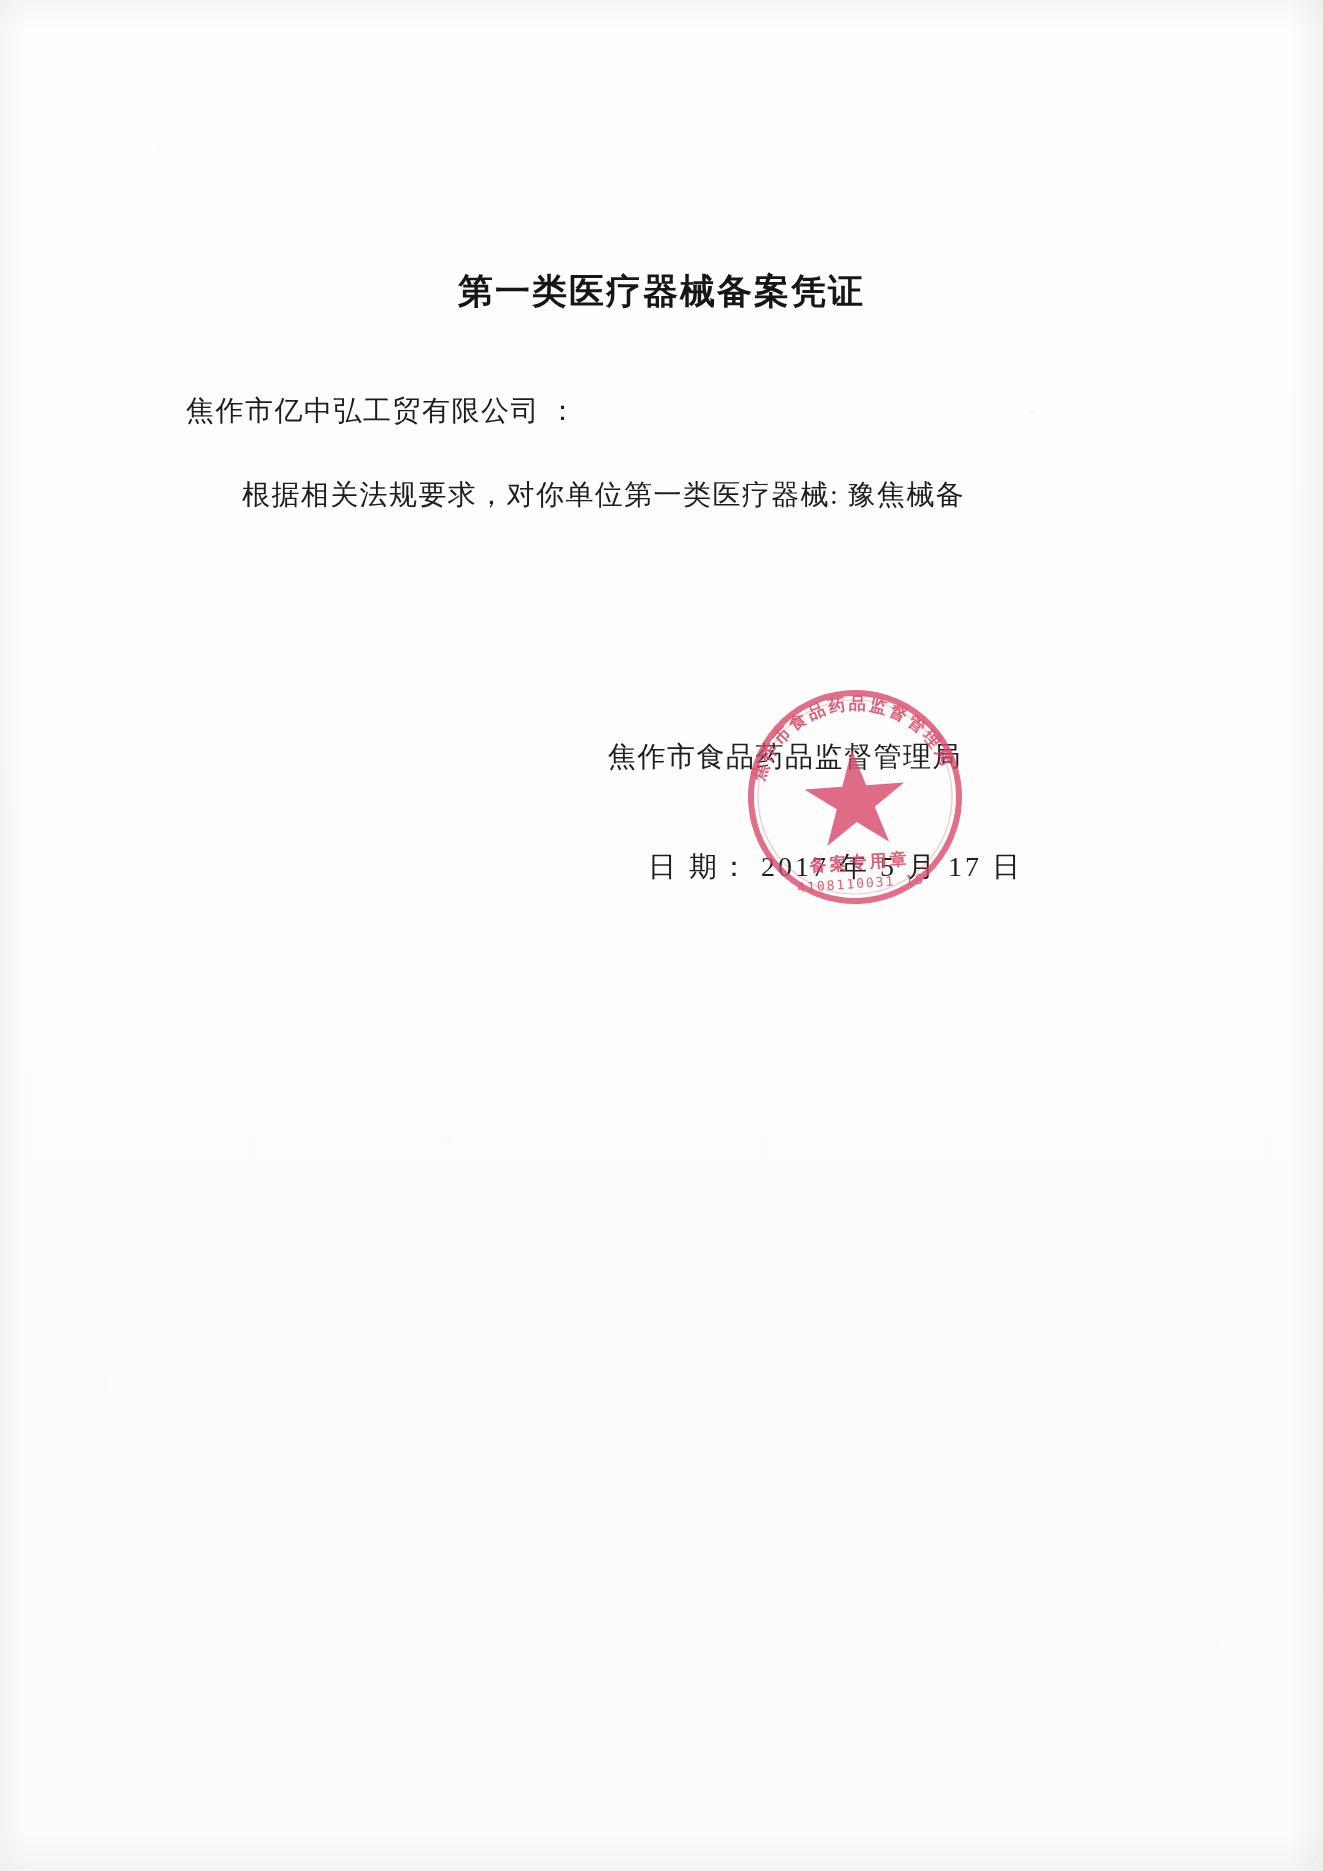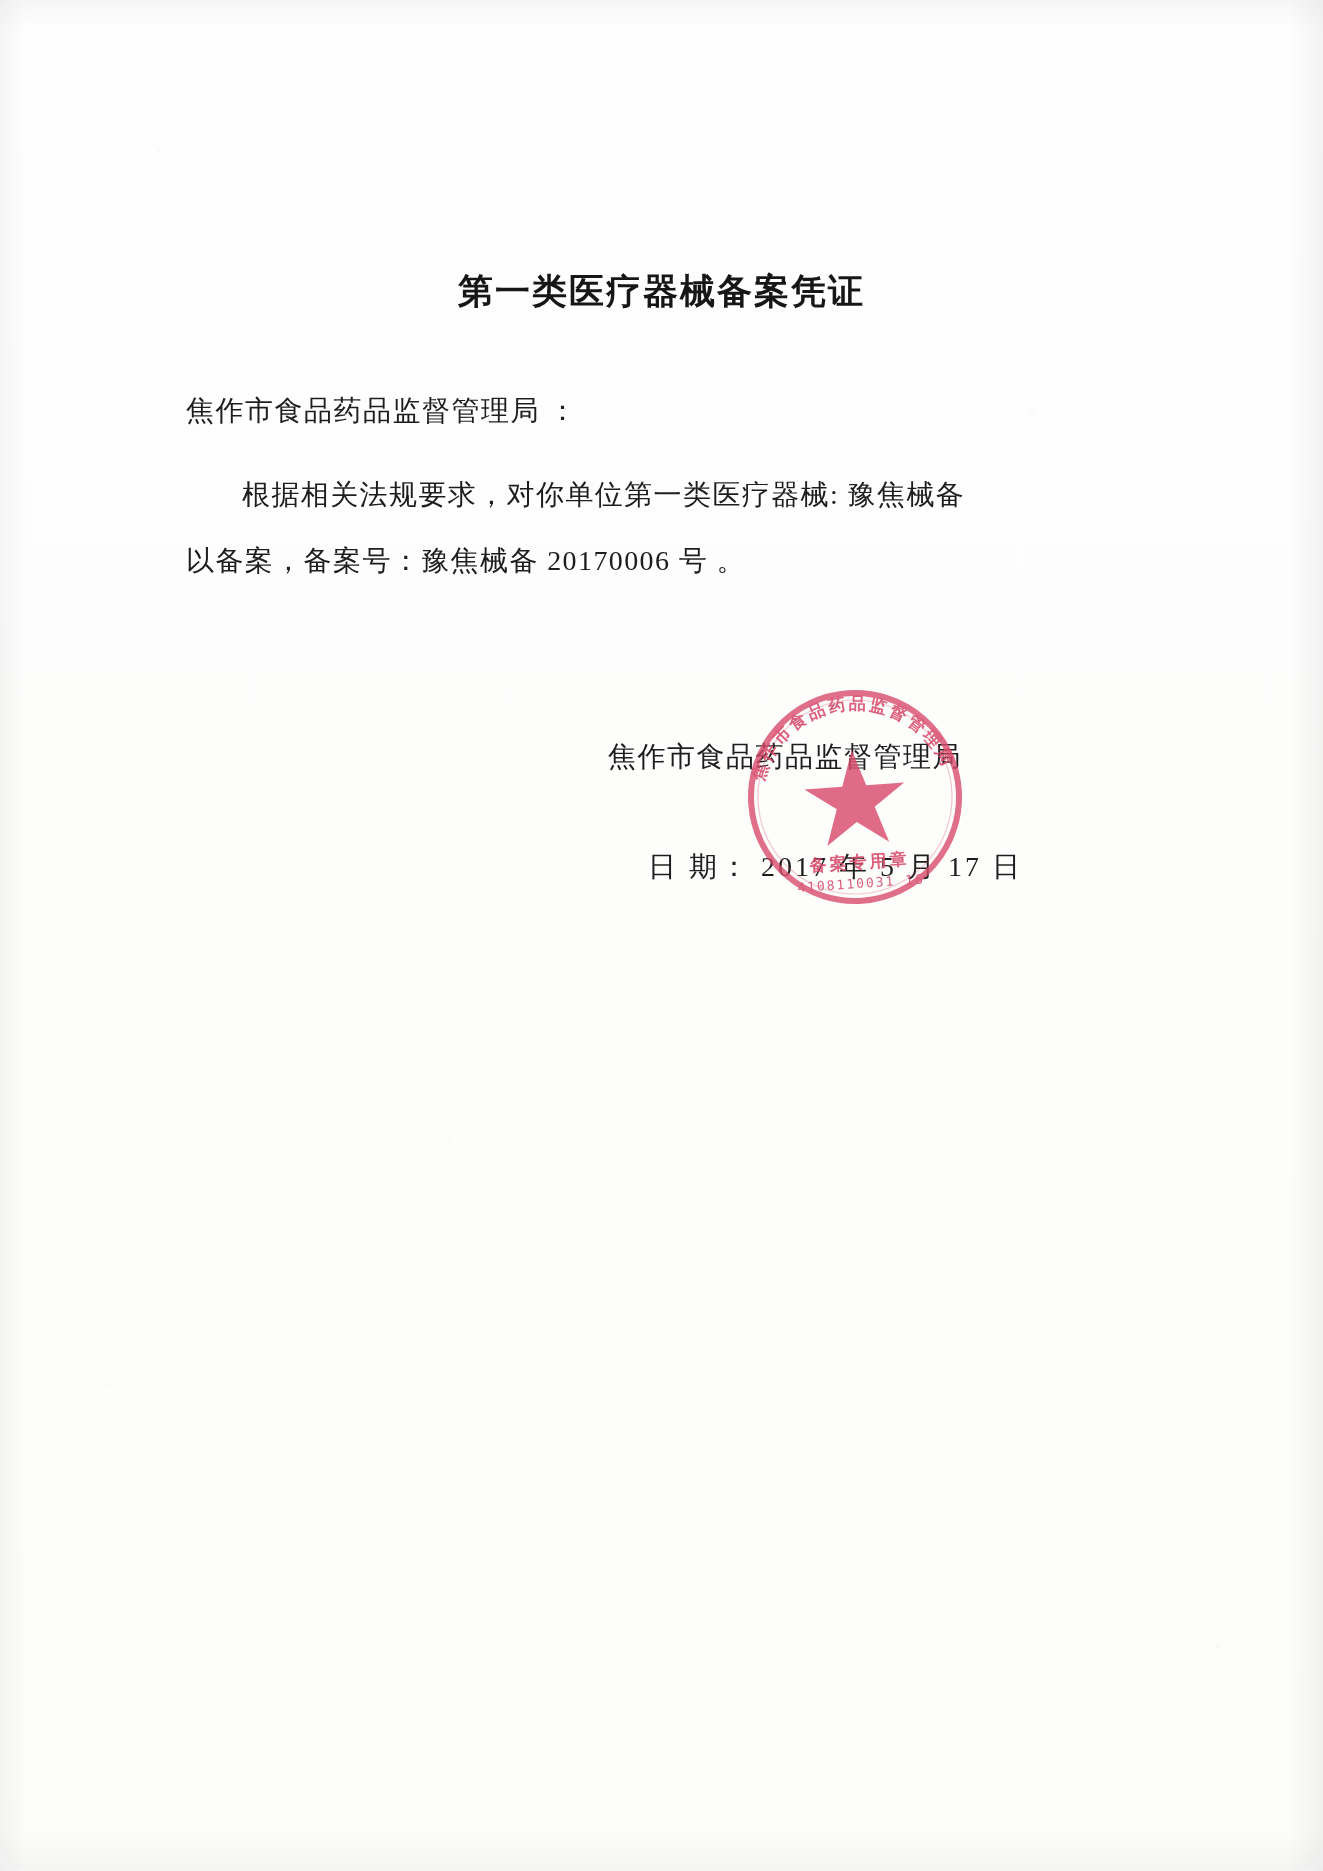"焦作市食品药品监督管理局 ：" div.addressee { text: 食品药品监督管理局 -> 亿中弘工贸有限公司 }
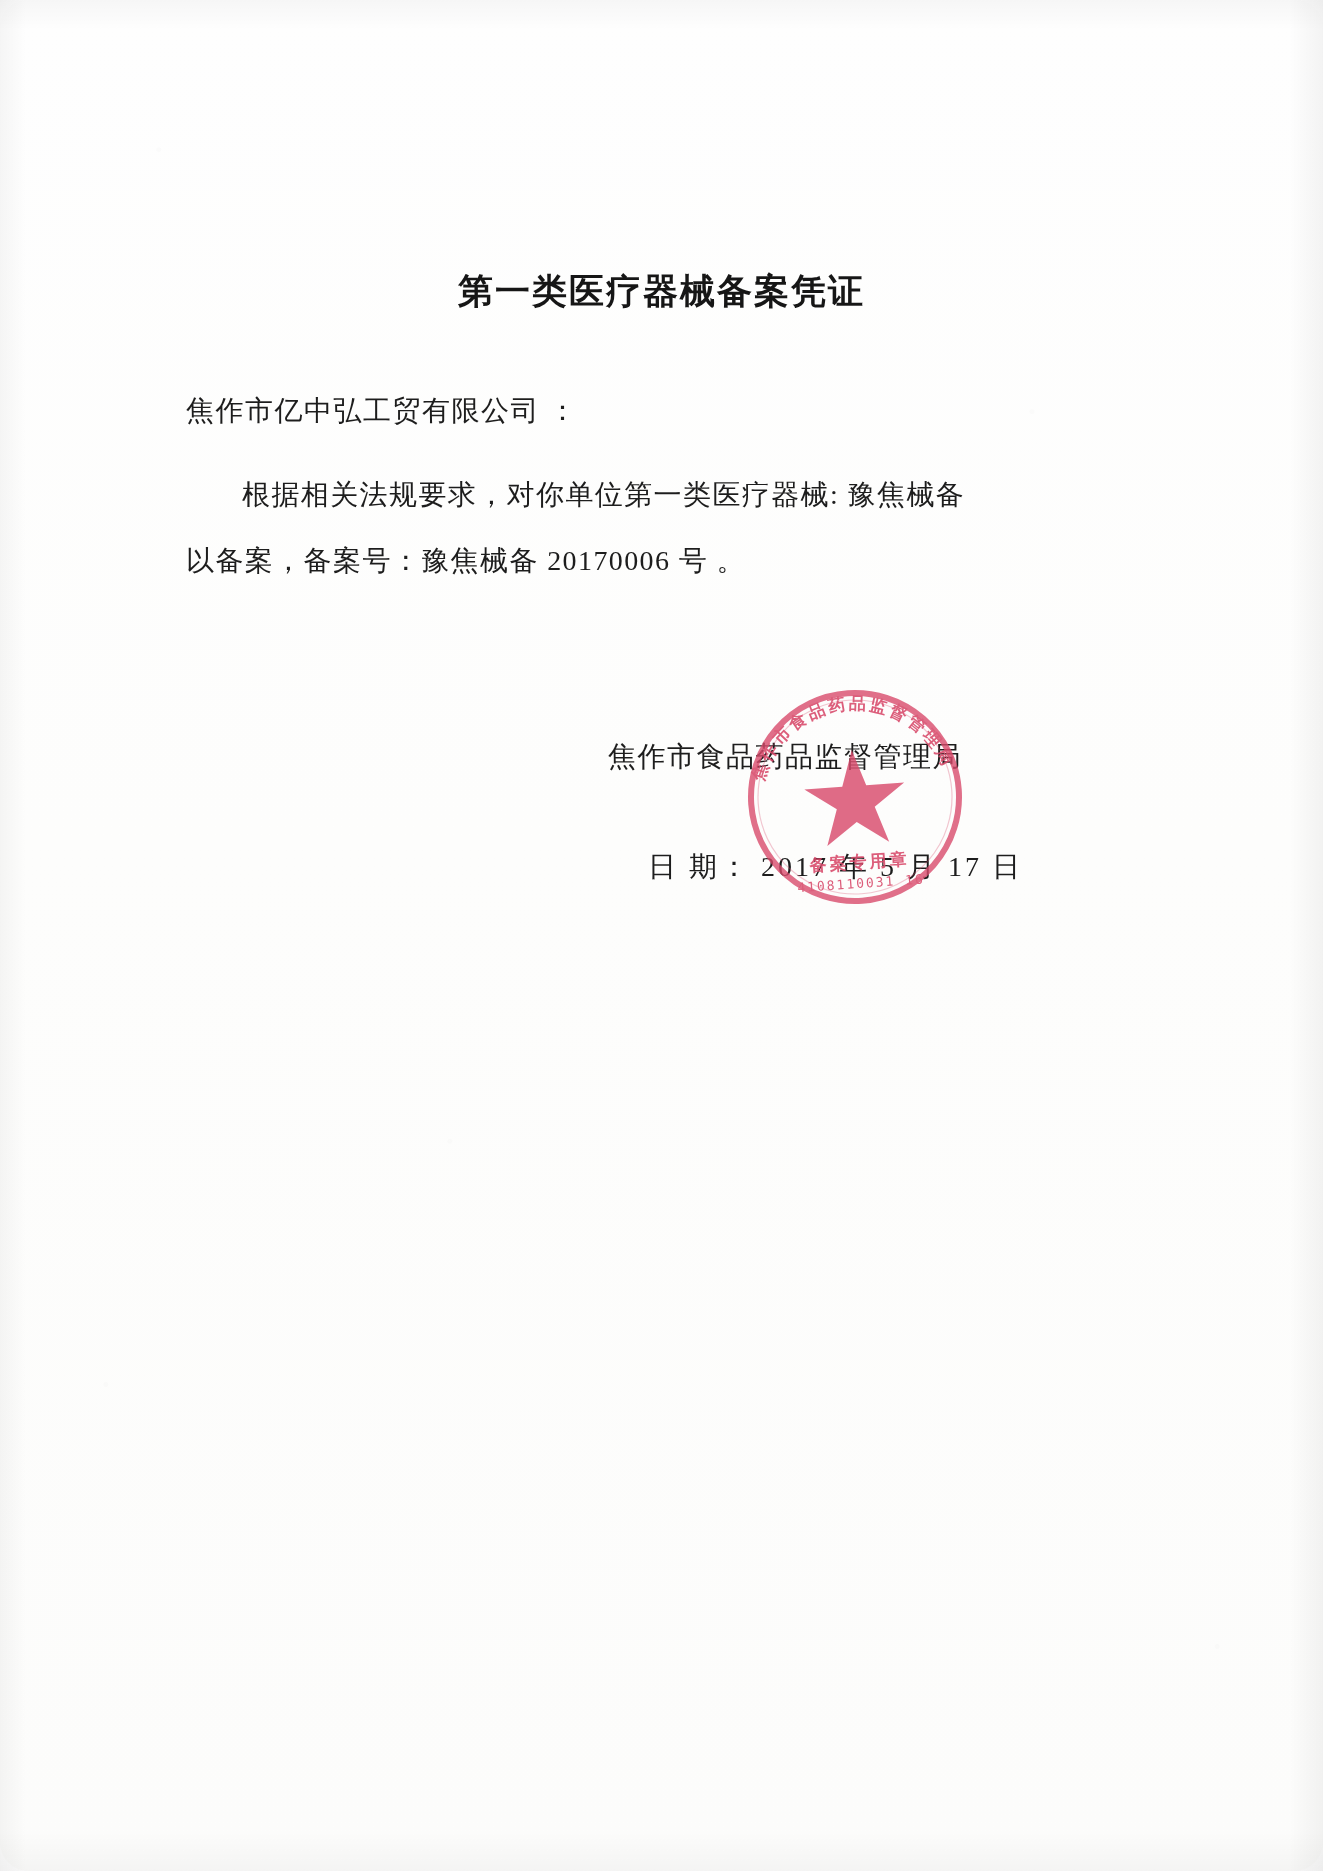"以备案，备案号：豫焦械备 20170006 号 。" div.body-line { html: <div>以备案，备案号：豫焦械备 20170006 号 。</div> -> none }
